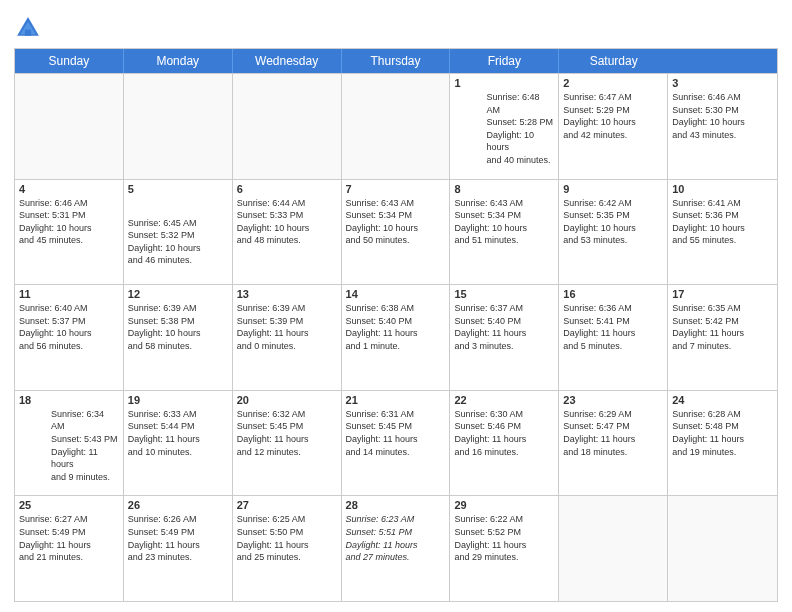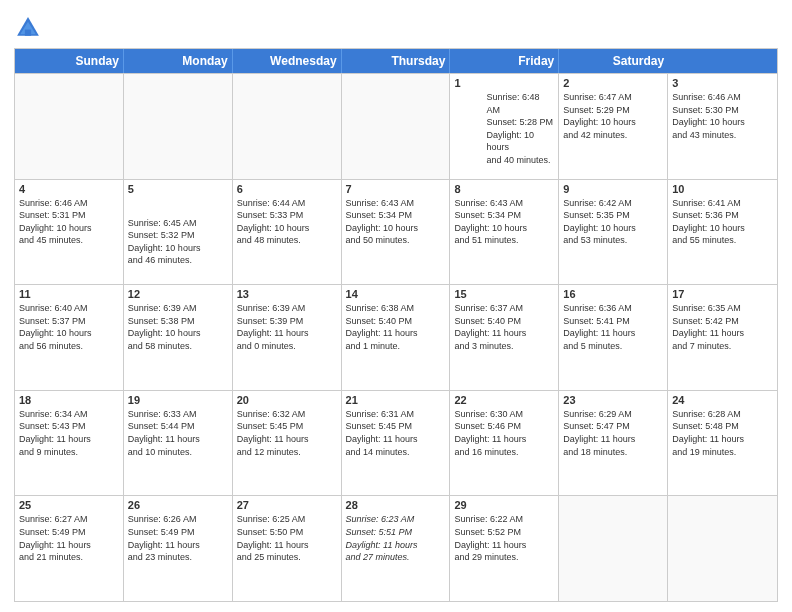"Sunday" .cal-header-cell { font-weight: bold -> normal; text-align: right -> center }
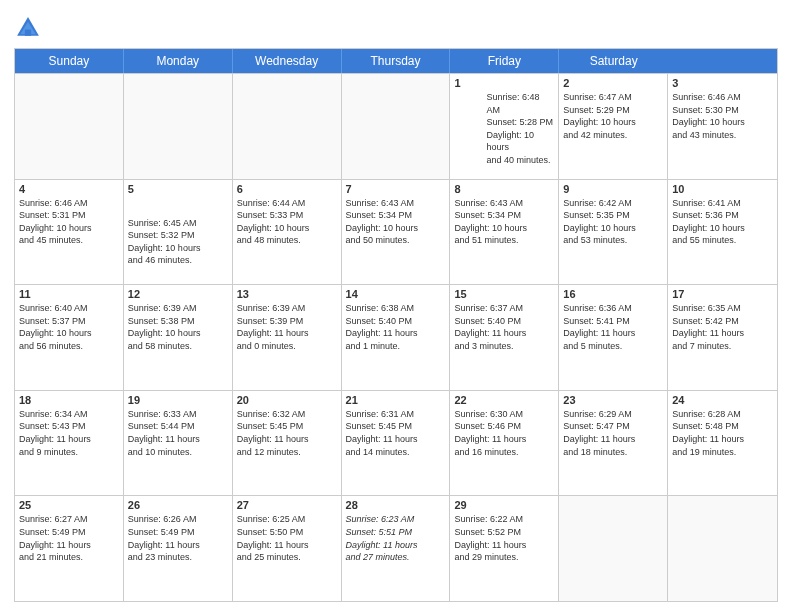"Sunrise: 6:34 AM" div.cell-info { margin-left: none -> 32px }
